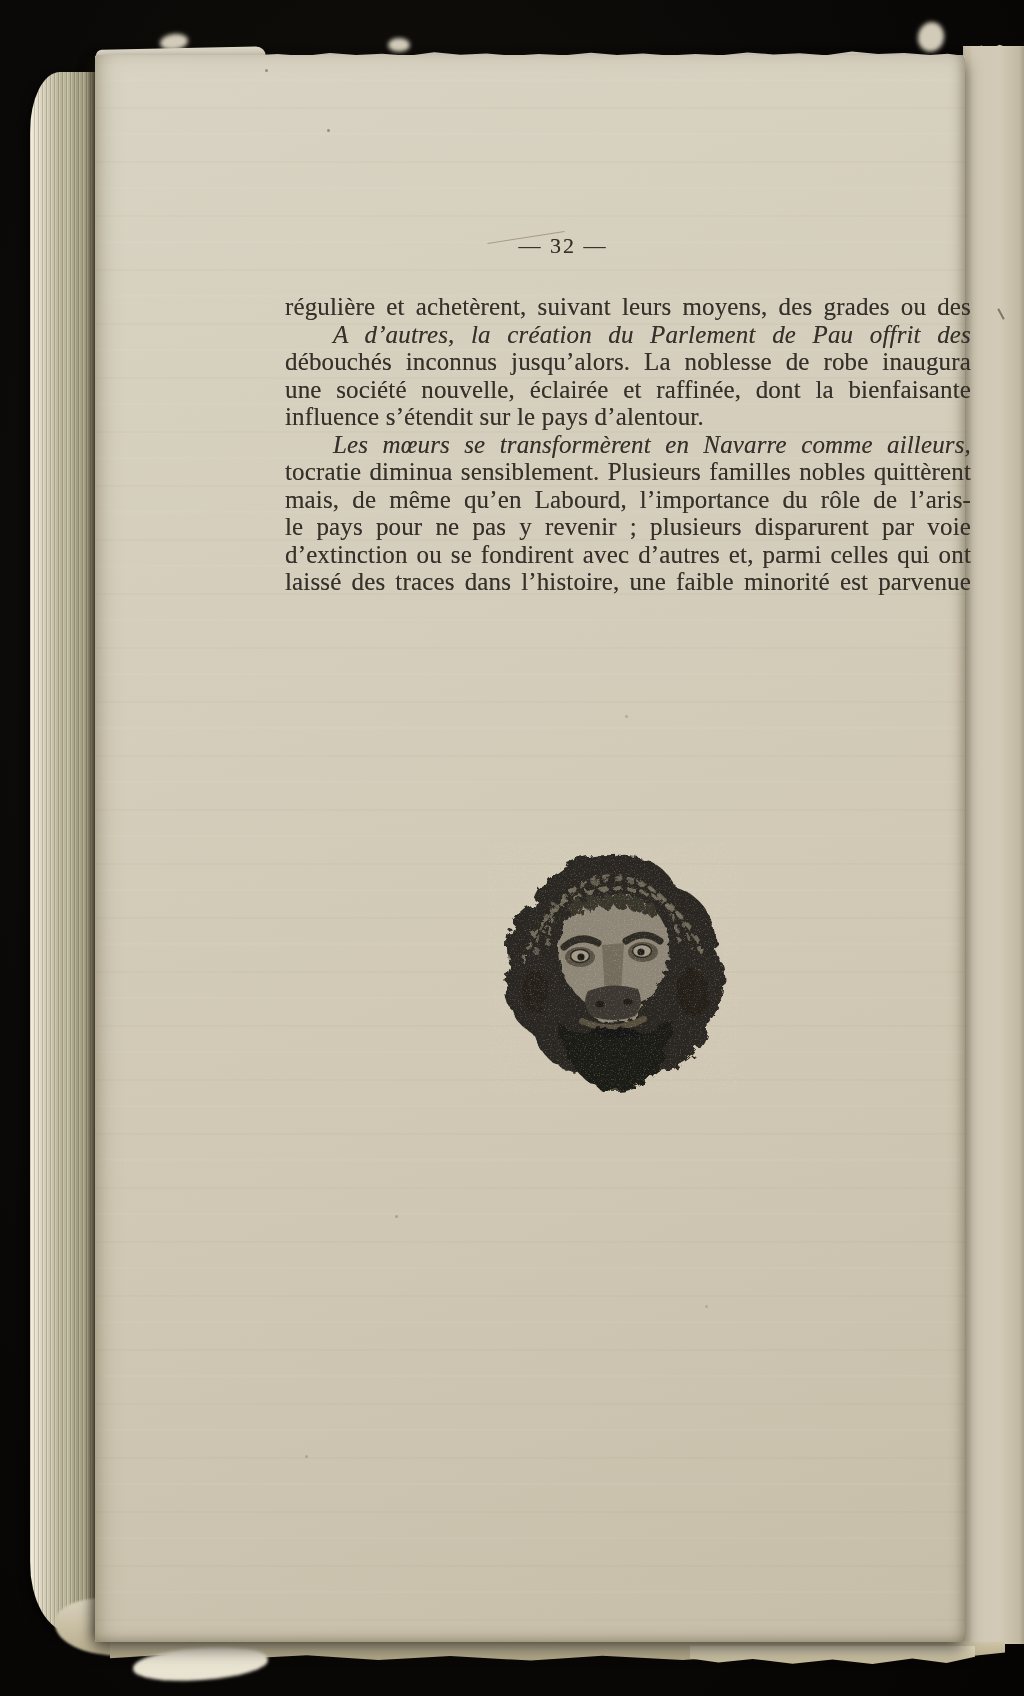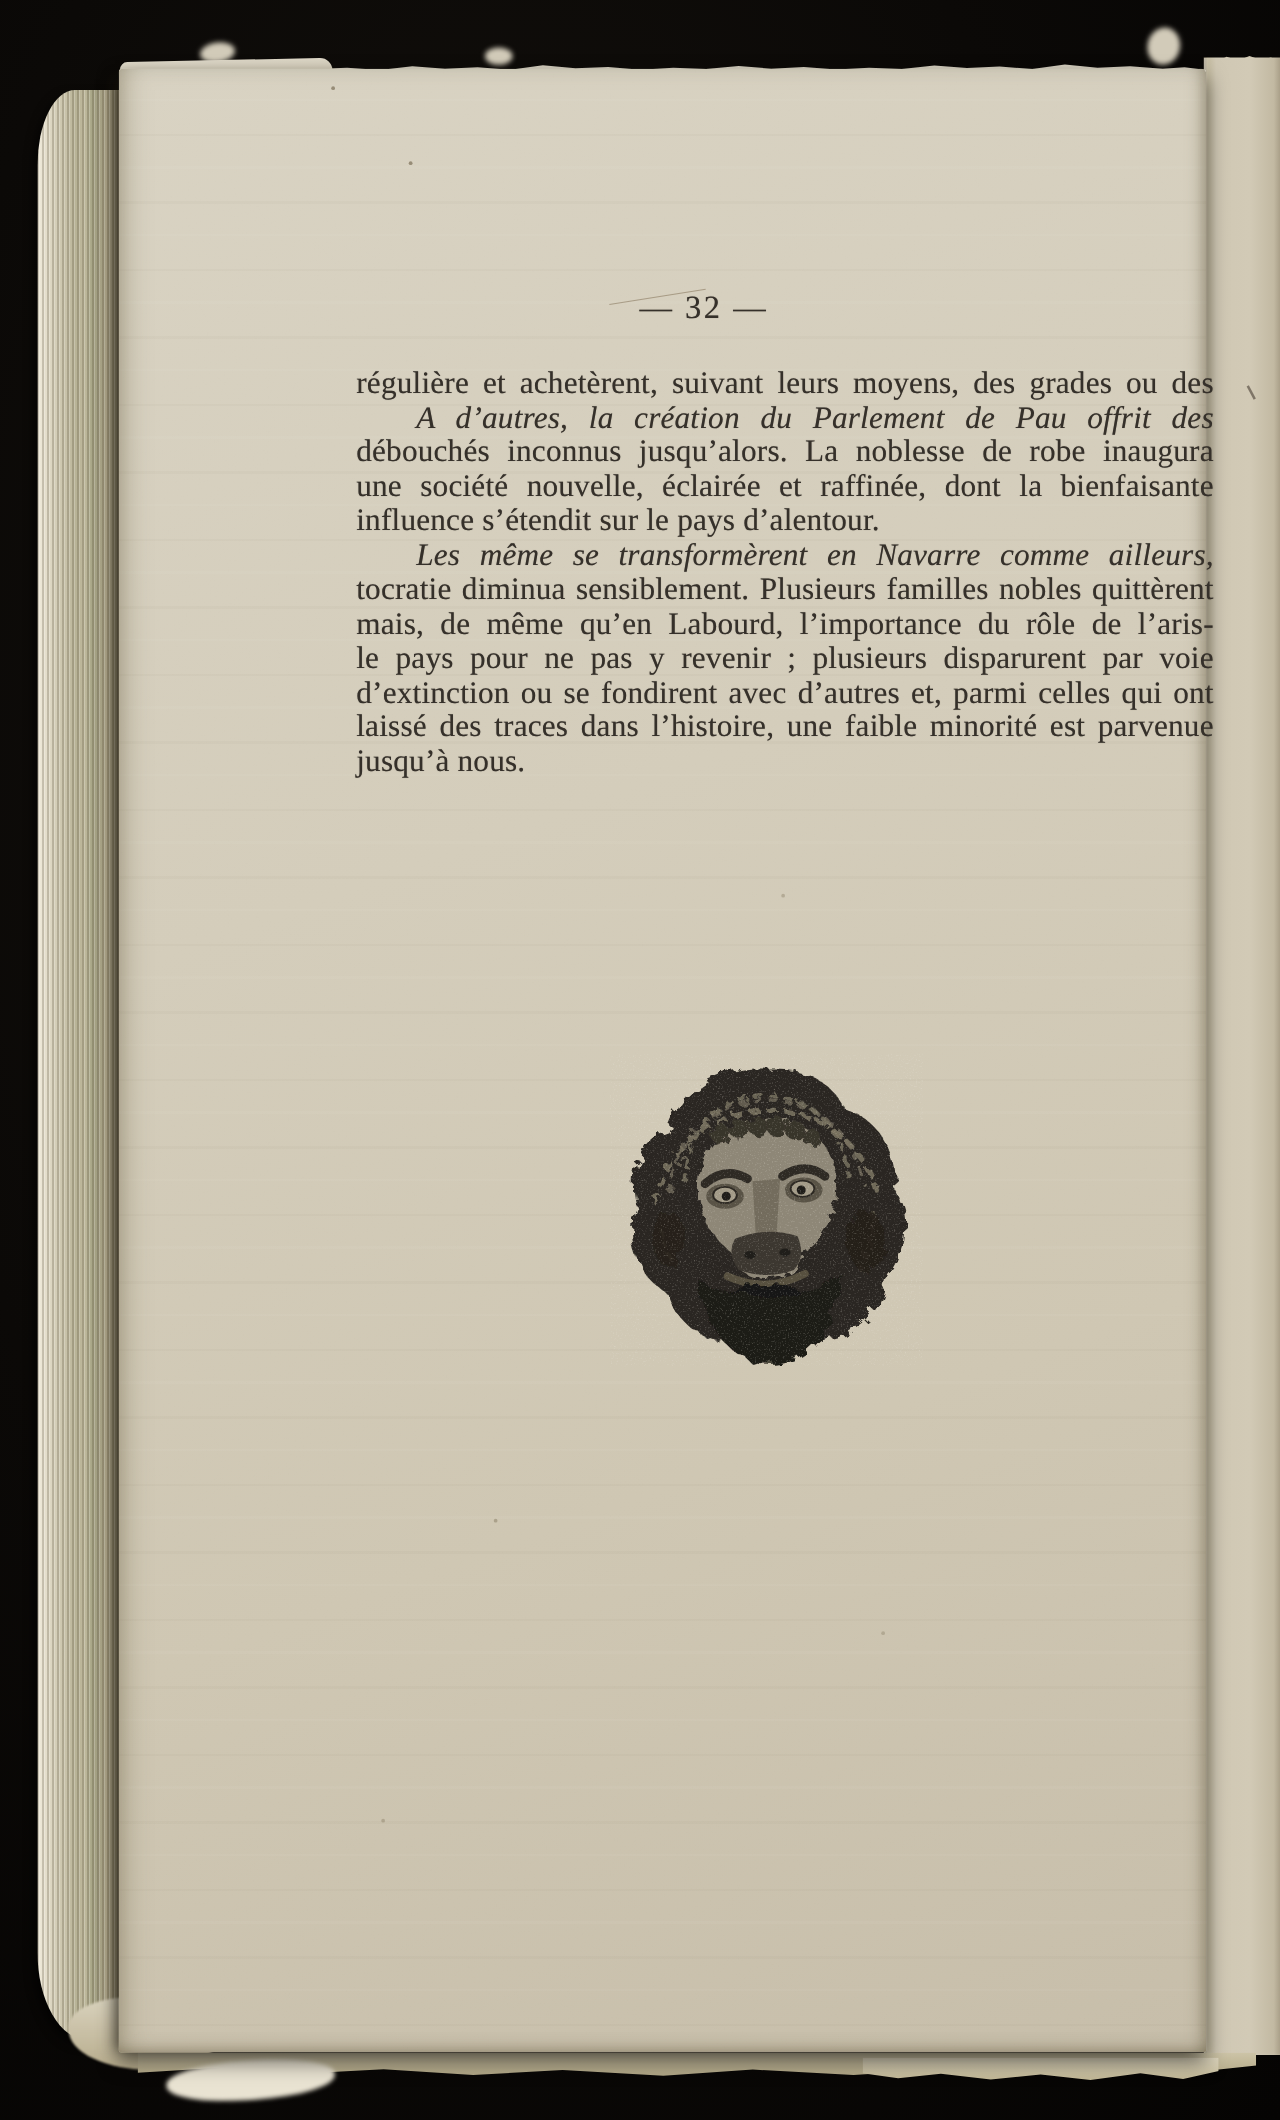"— 32 —" .pagenum { font-size: 26px -> 22px }
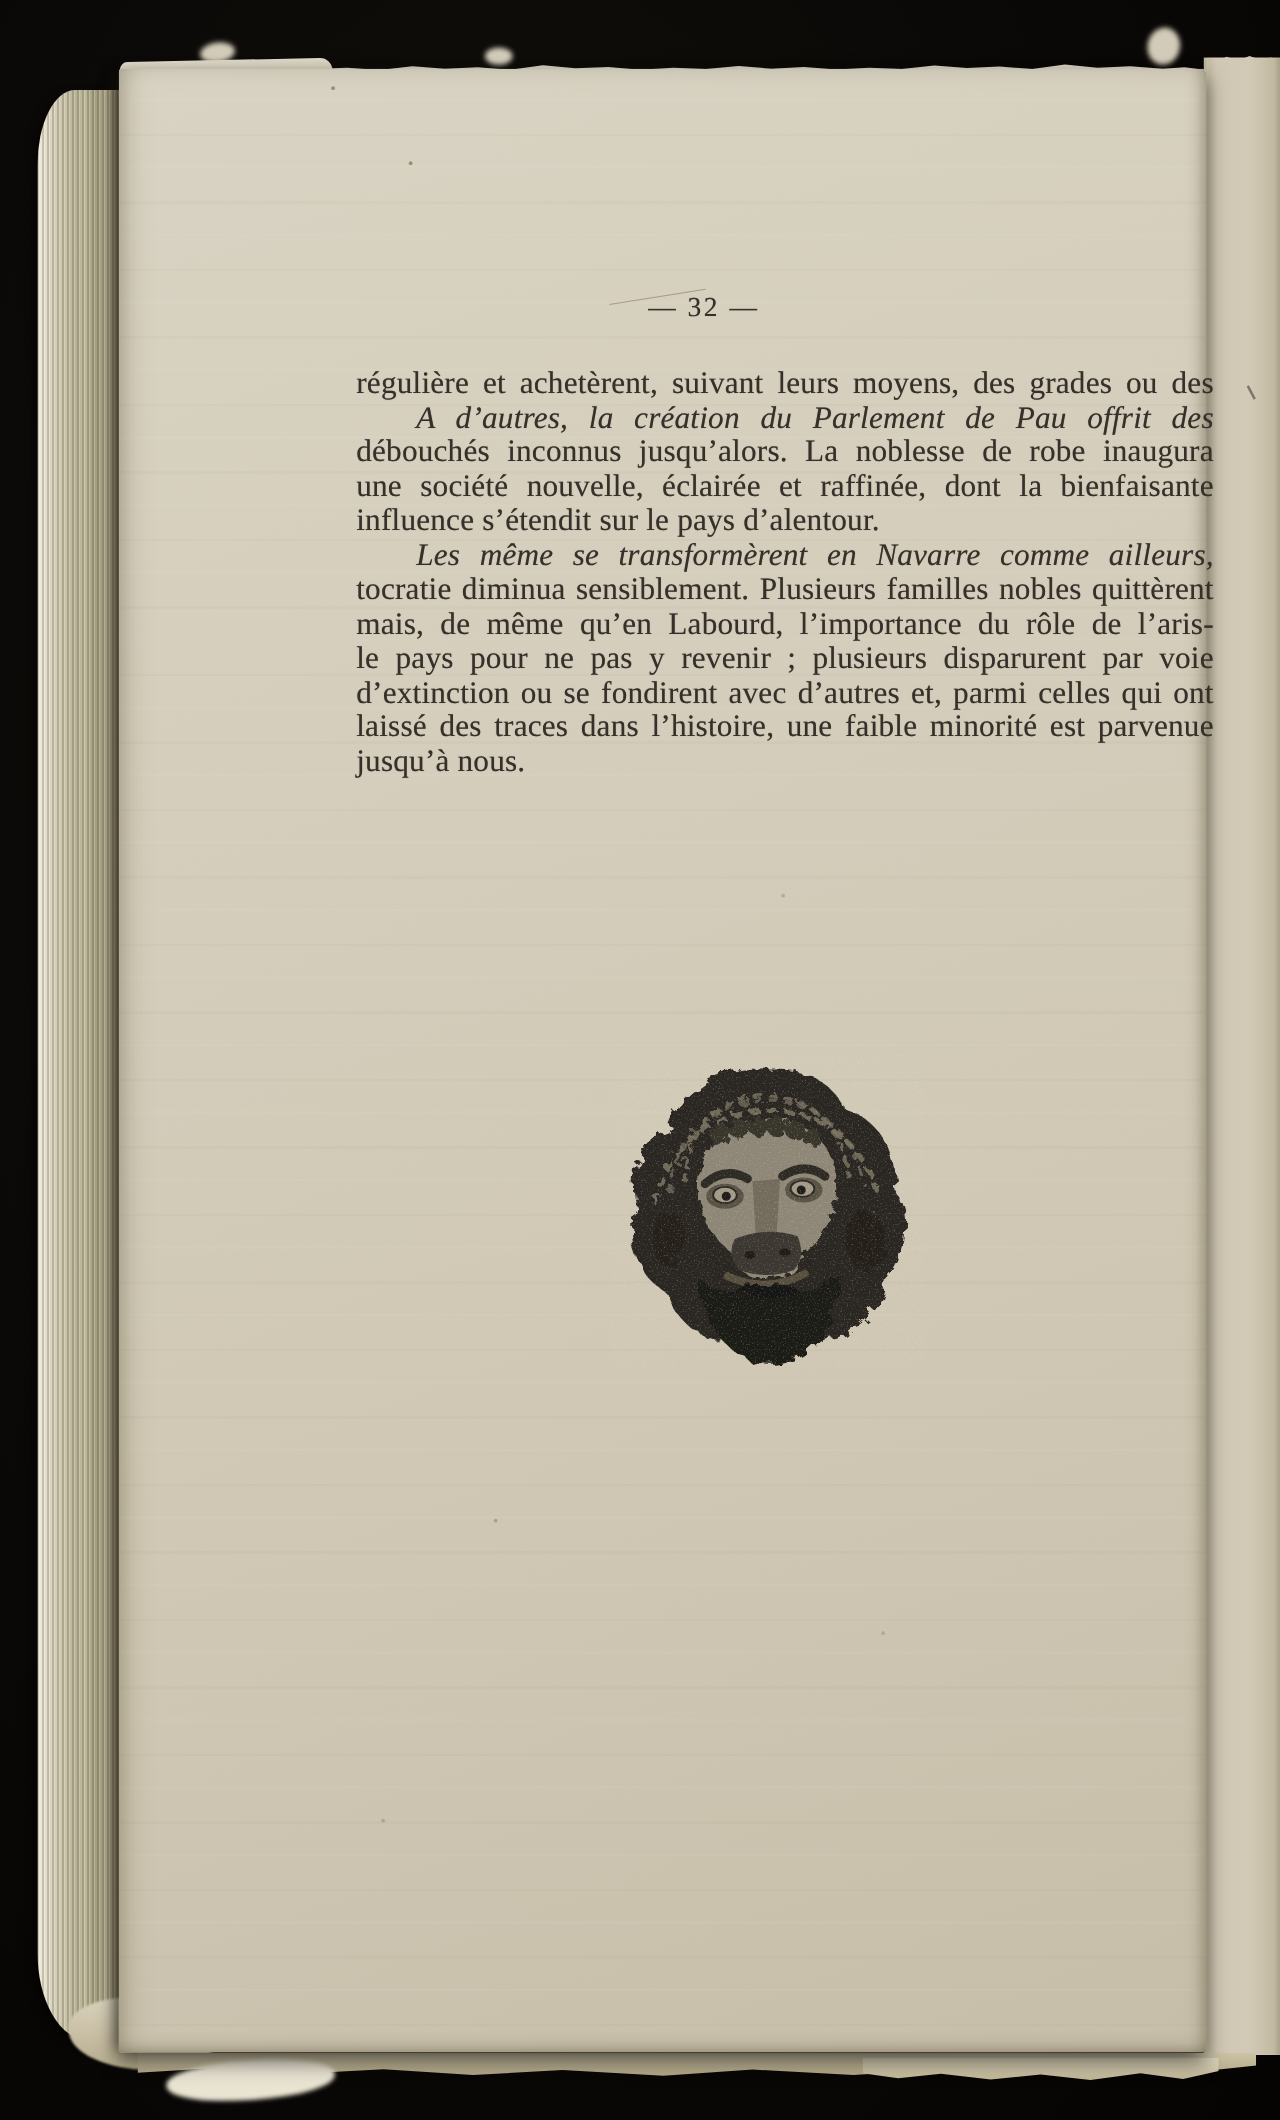"Les même se transformèrent en" span.line { text: même -> mœurs }
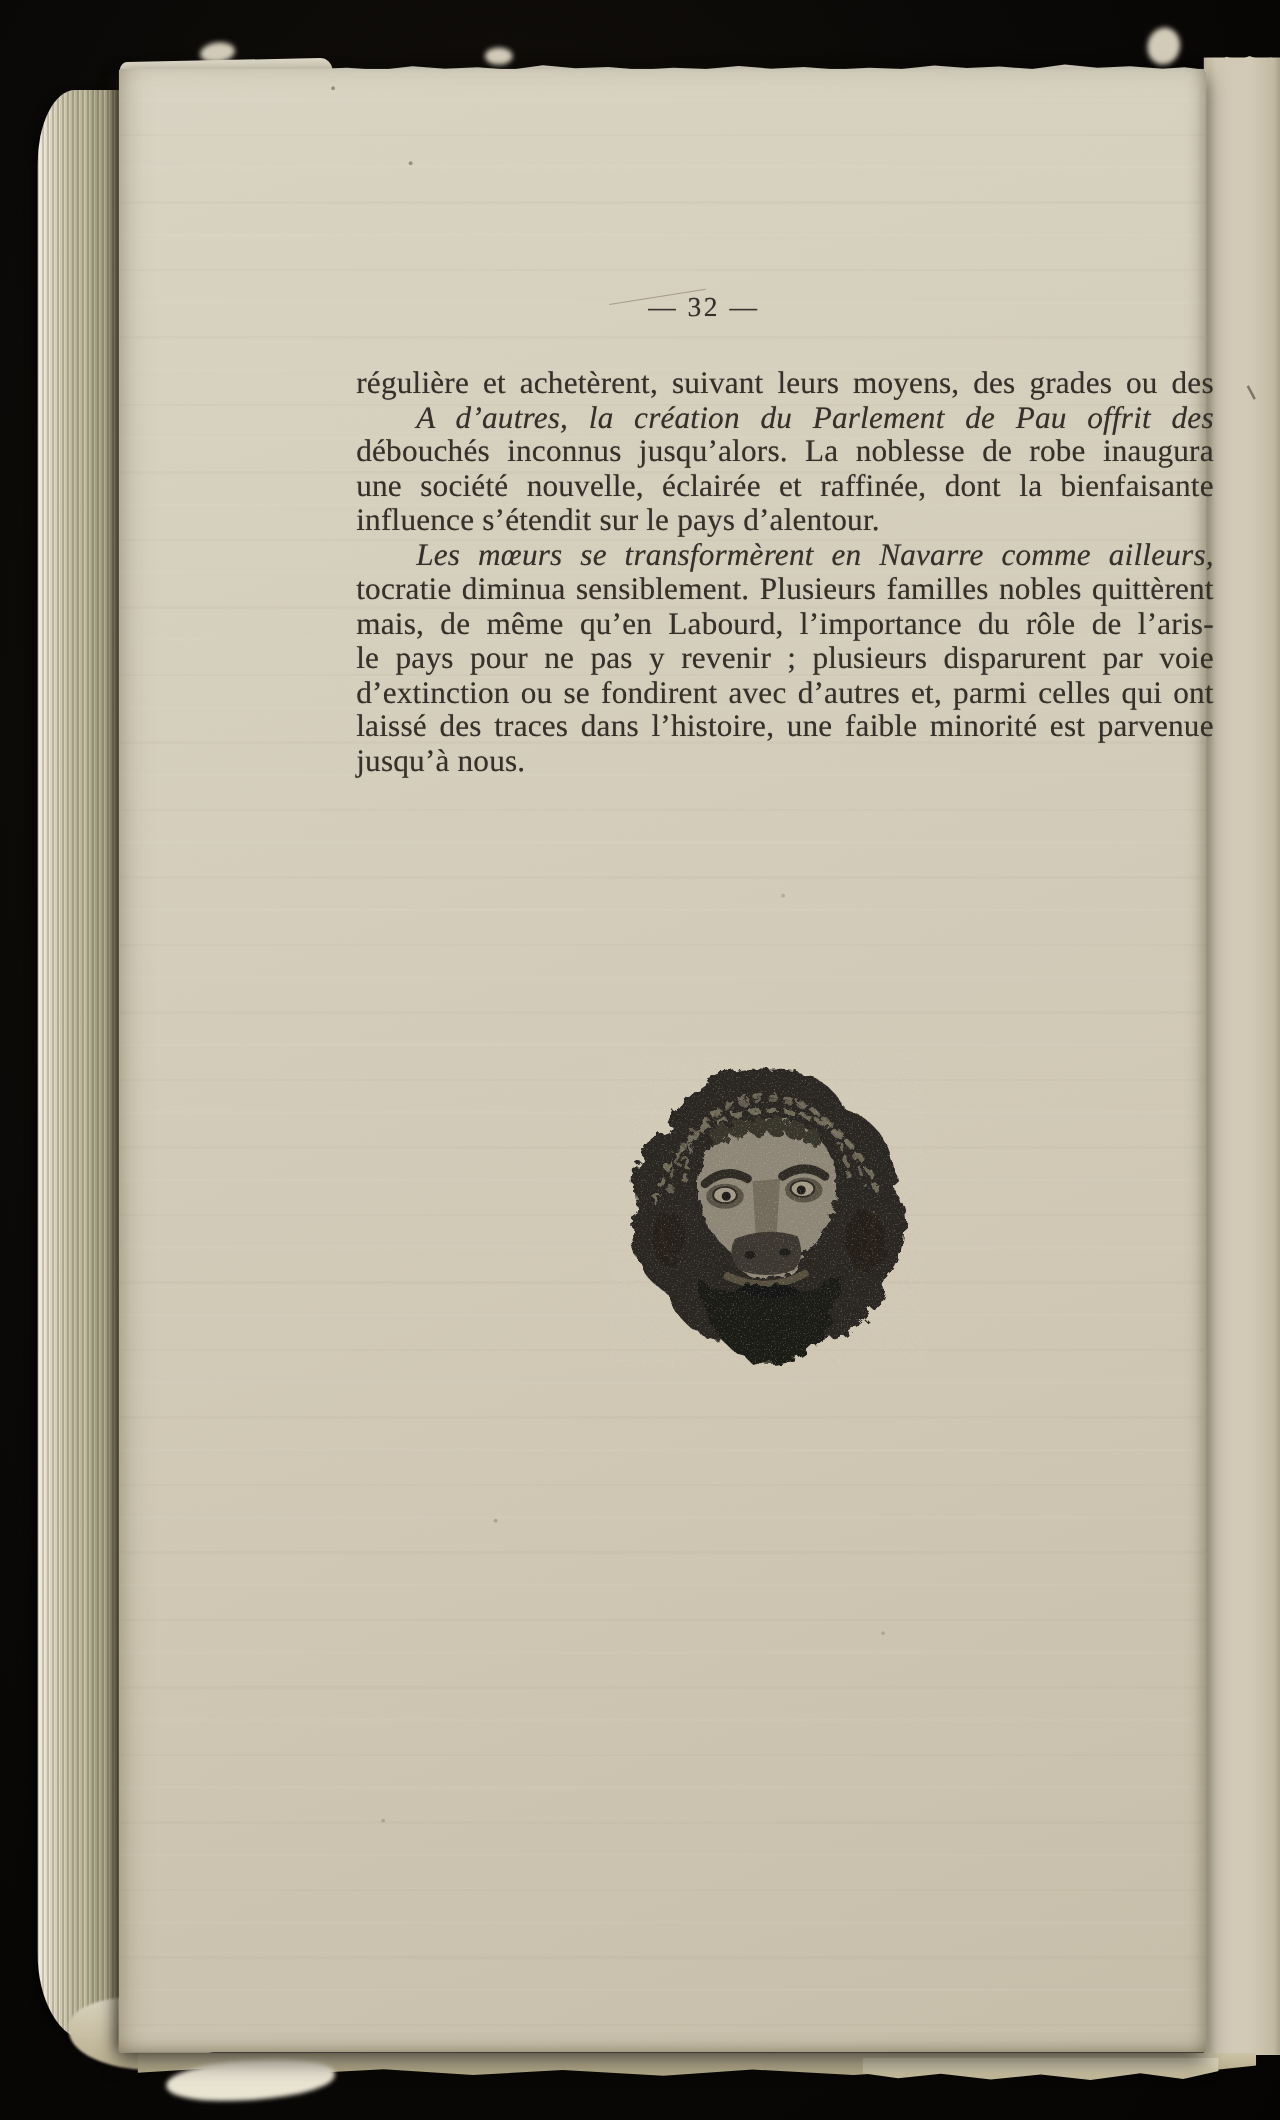"jusqu’à nous." span.line { html: <span>jusqu’à nous.</span> -> none }
